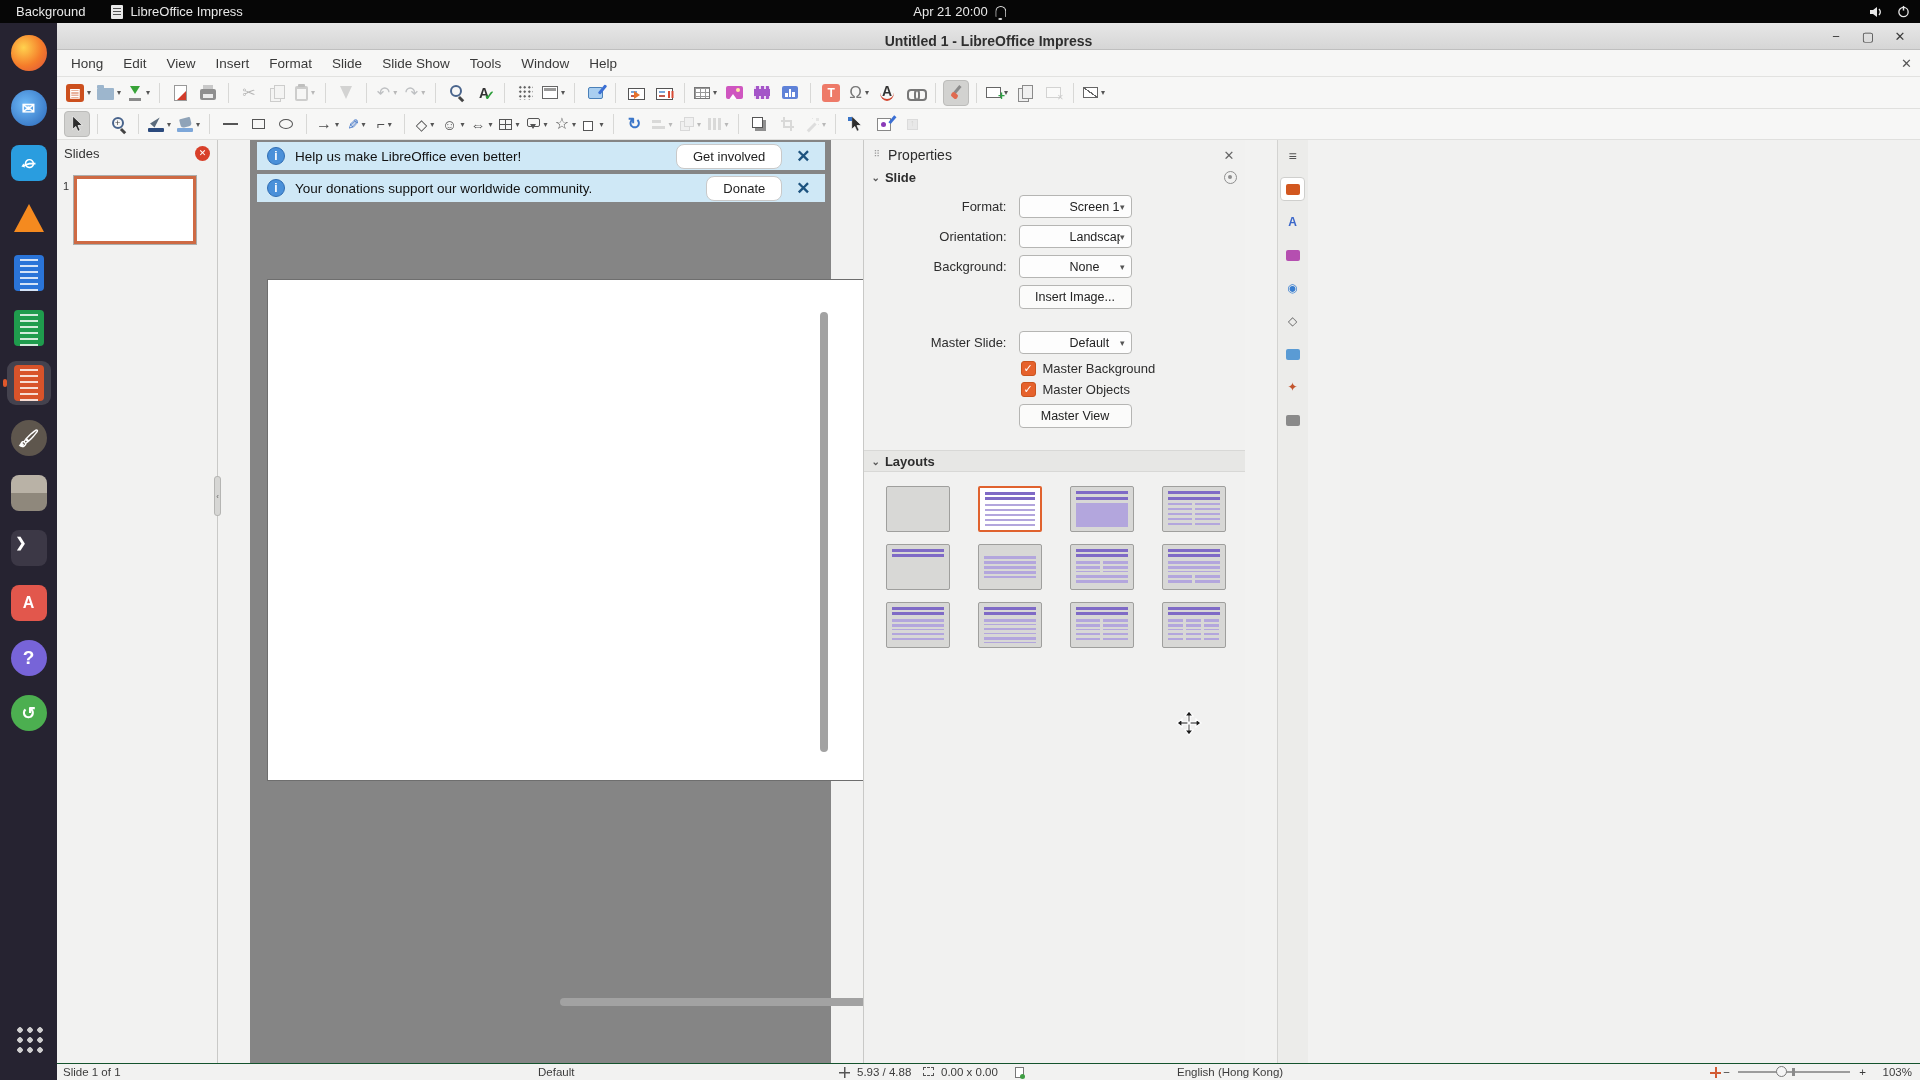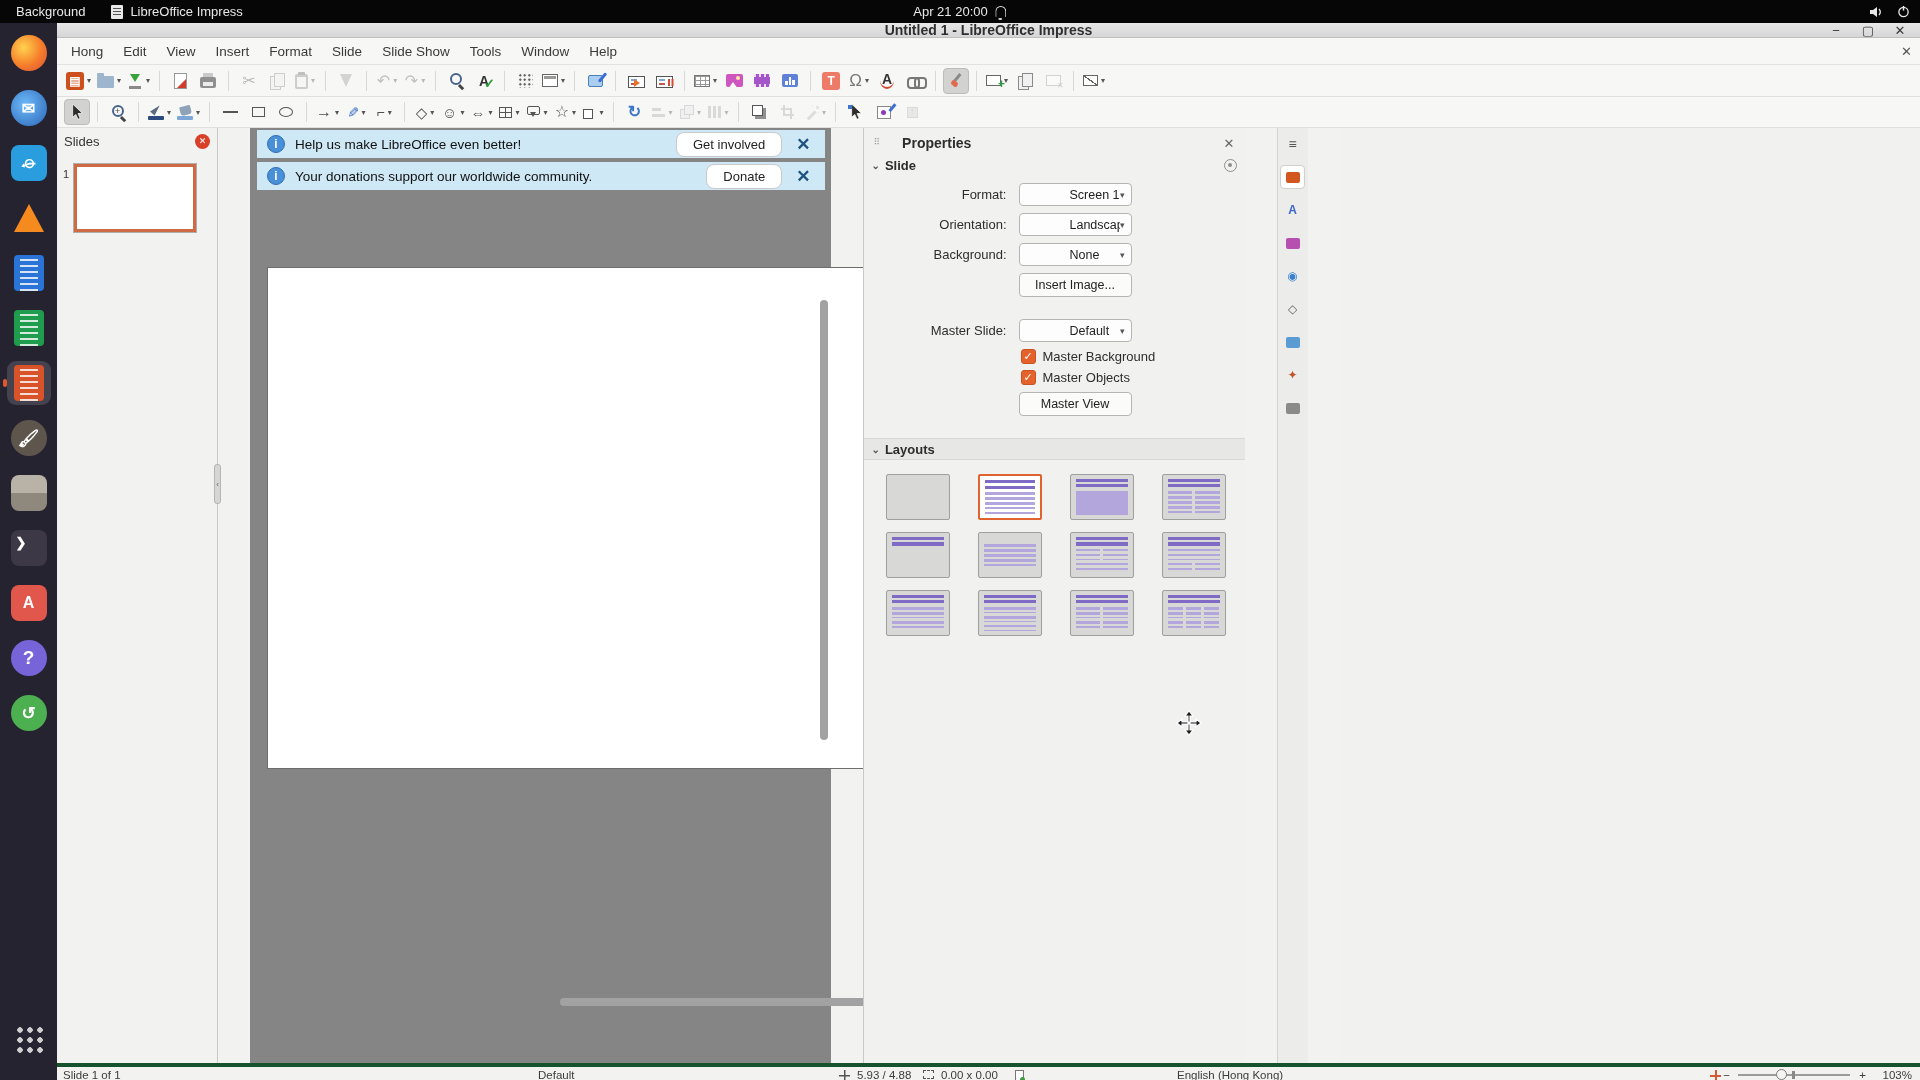"Untitled 1 - LibreOffice Impress" #titlebar { align-items: center -> flex-end; height: 15px -> 27px }
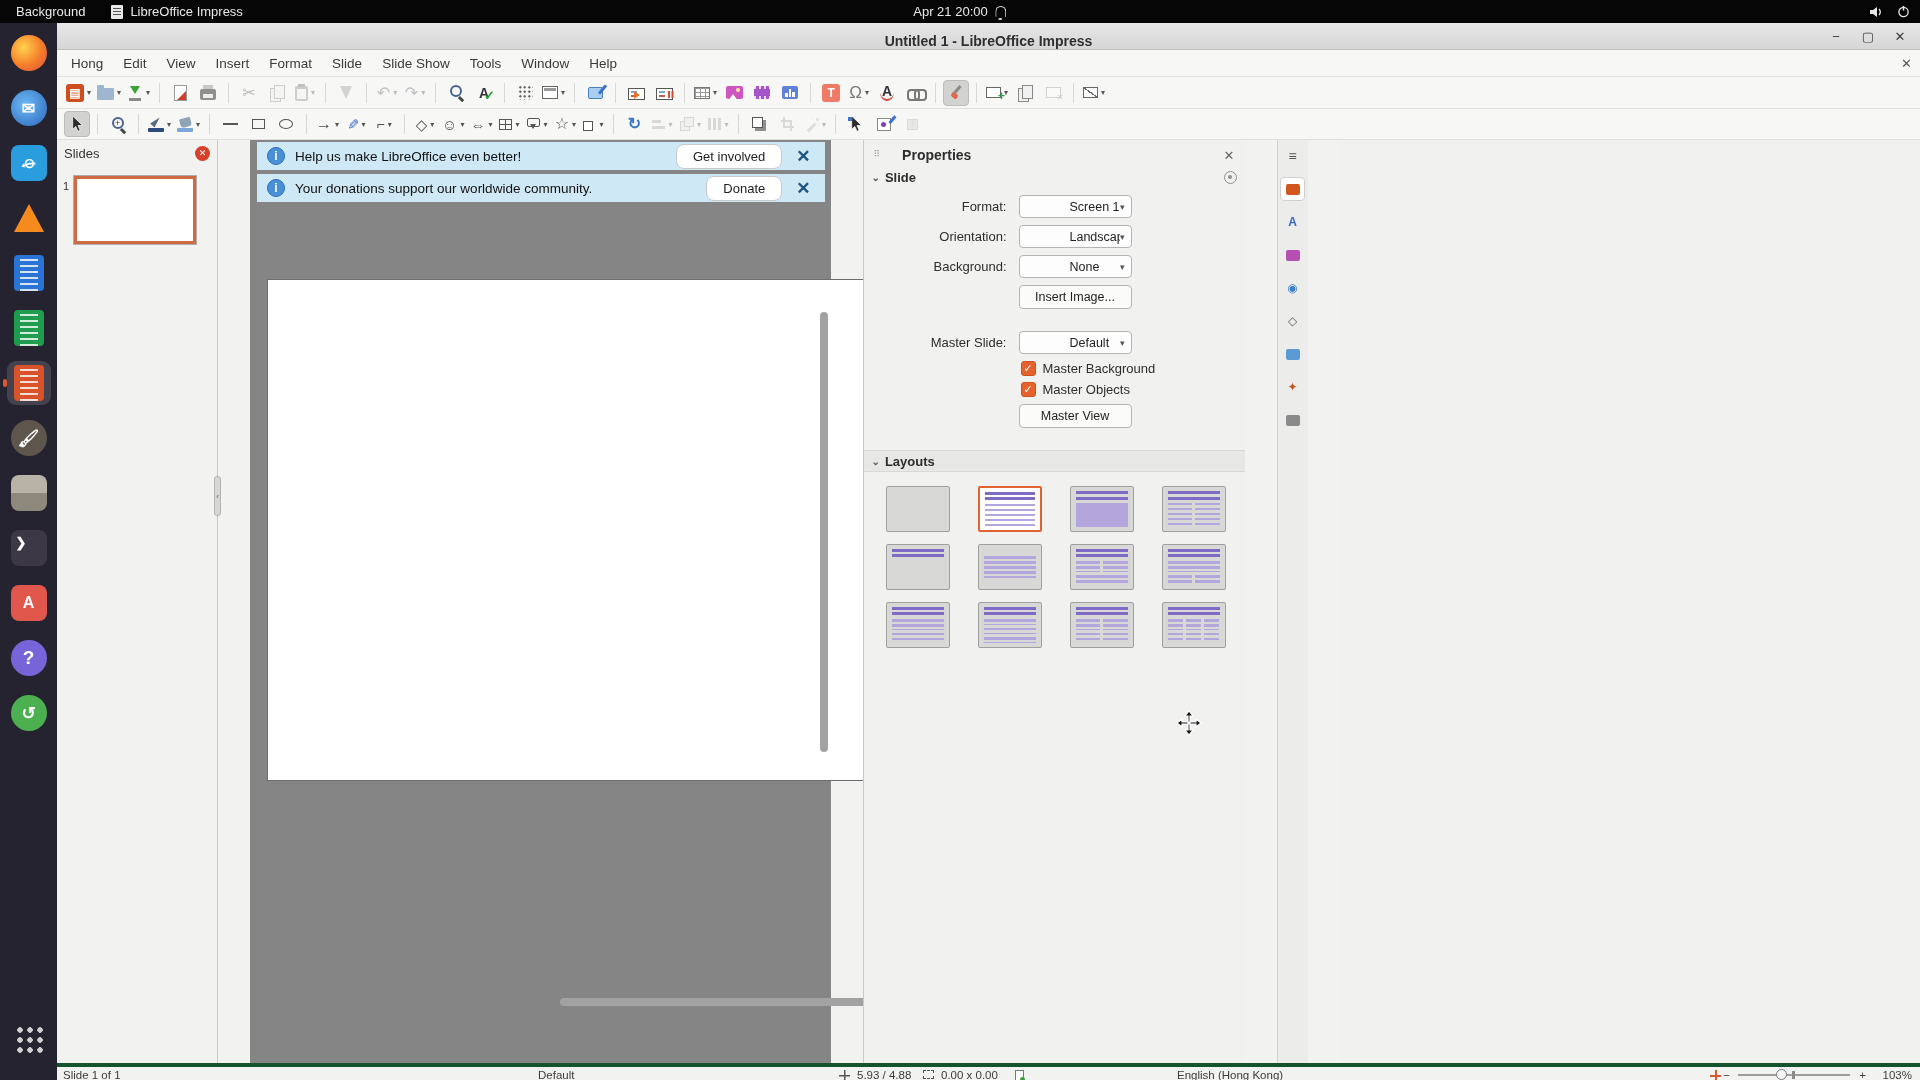"Properties" .sb-title { font-weight: bold -> normal; margin-left: 14px -> none }
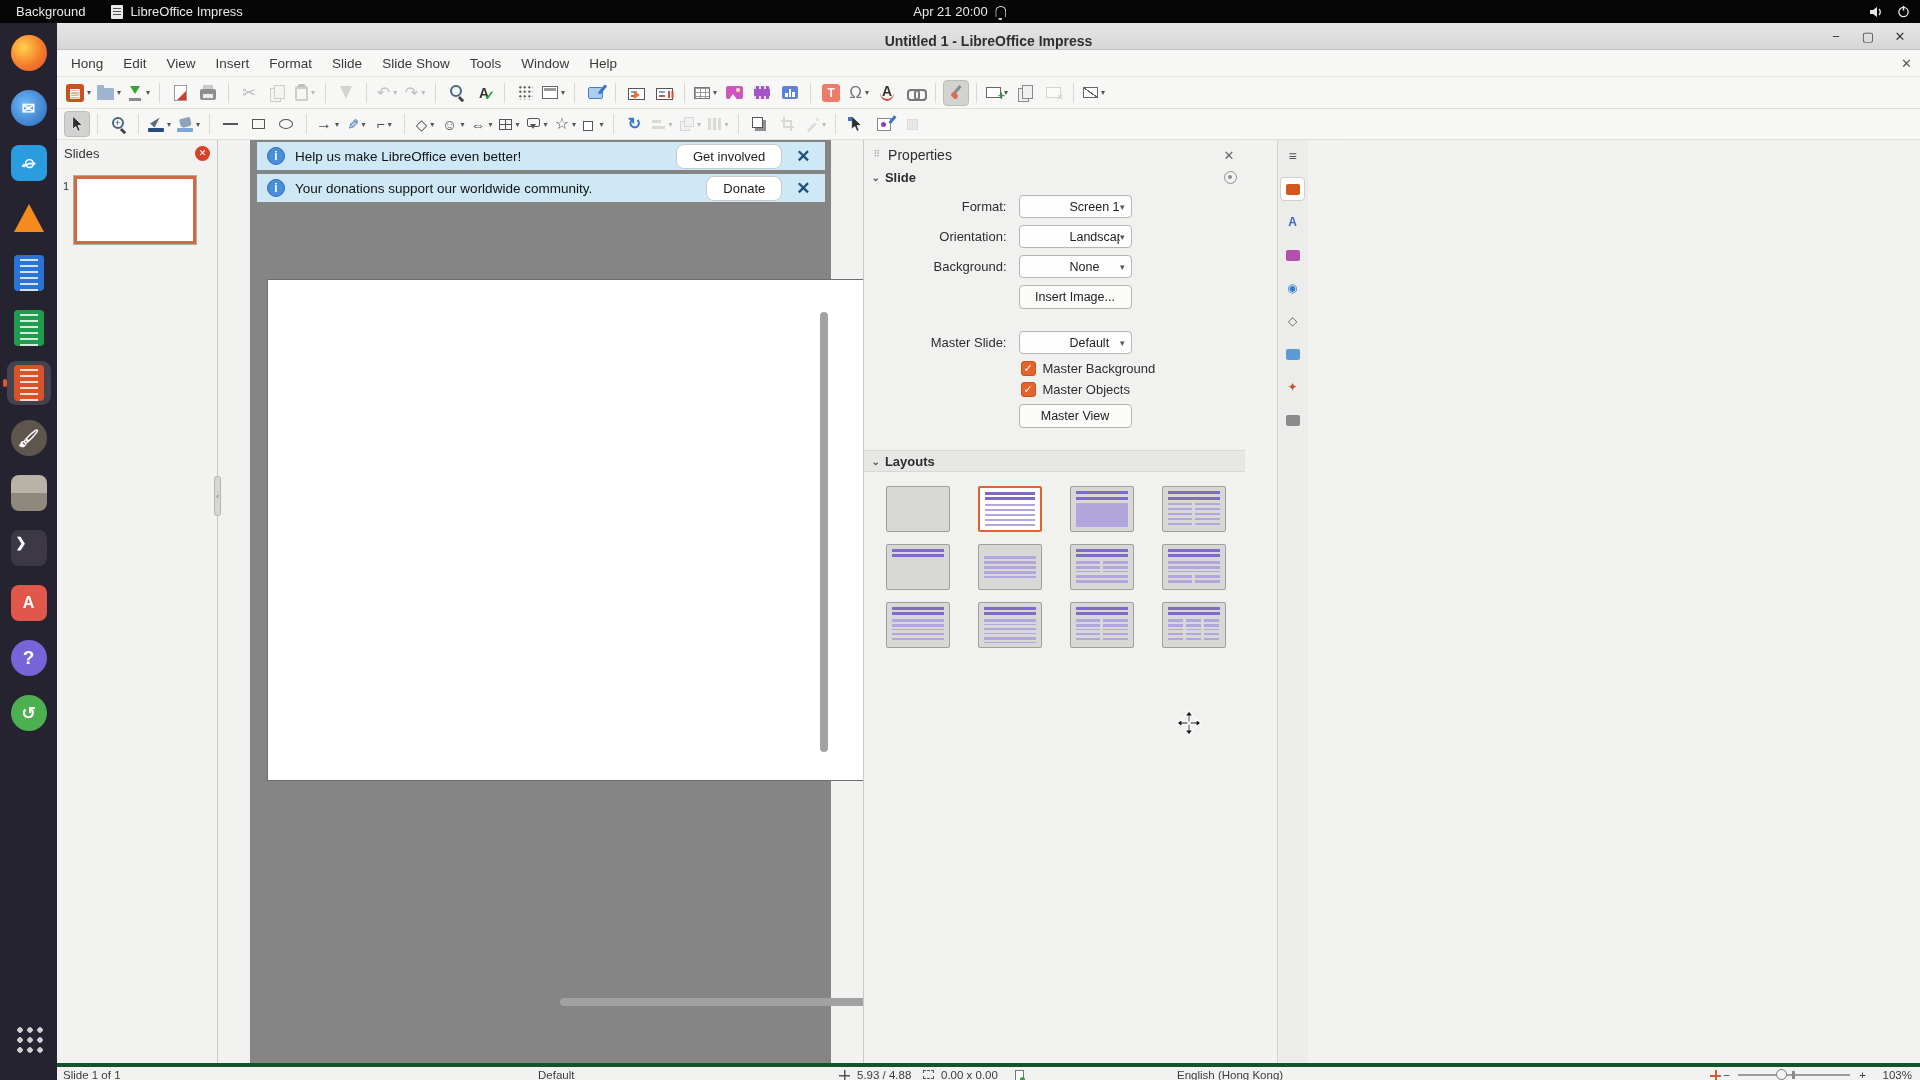"Slide 1 of 1" #statusbar { border-top: 4px solid #14532d -> 1px solid #14532d }
